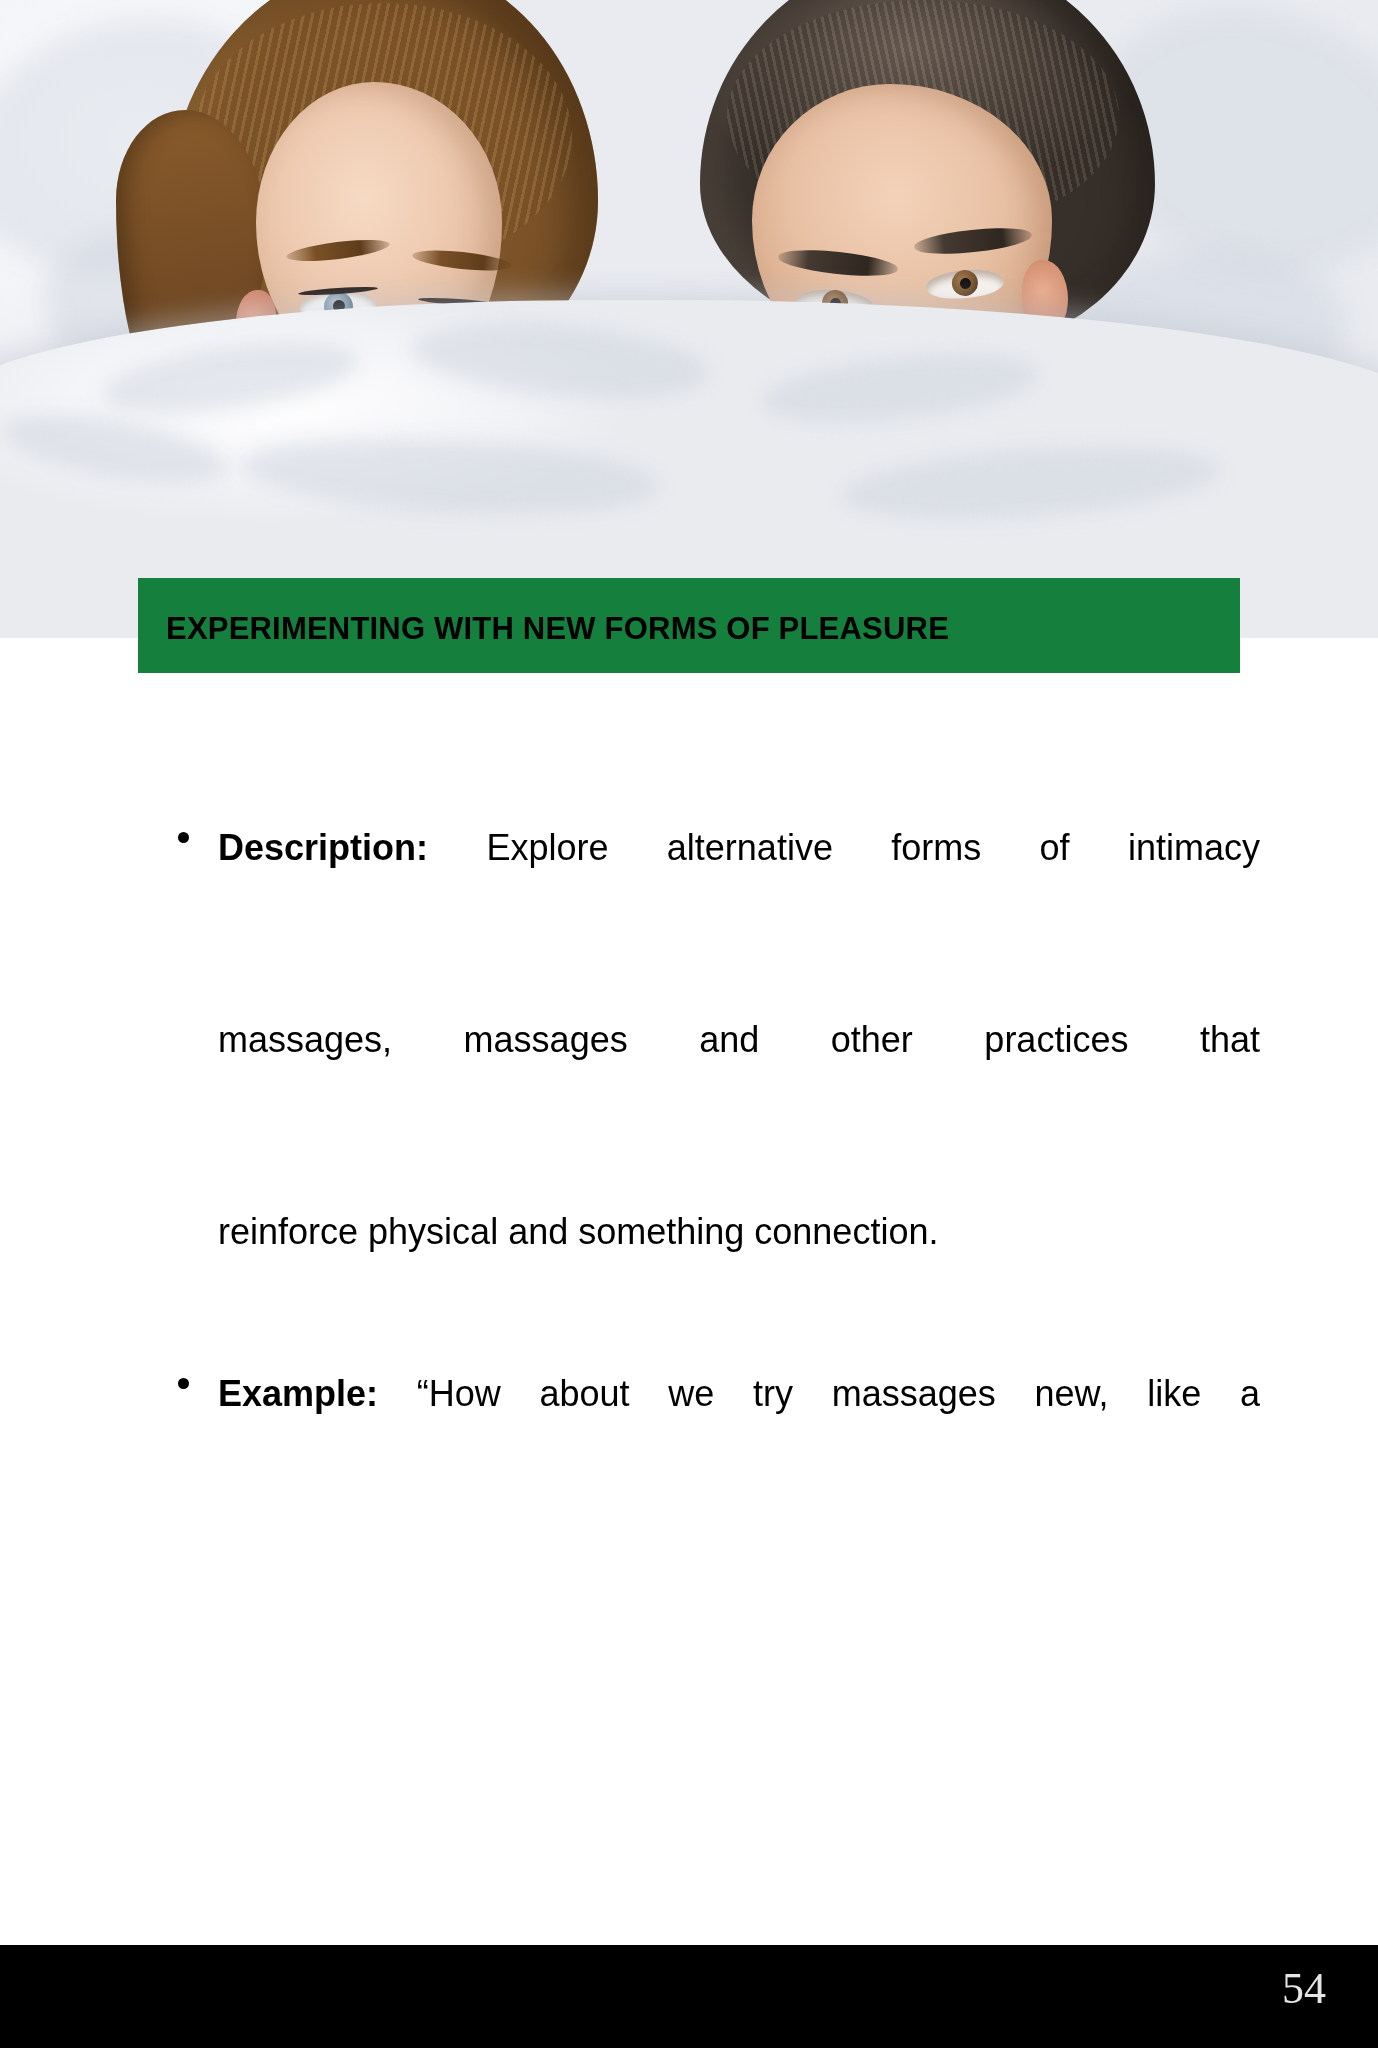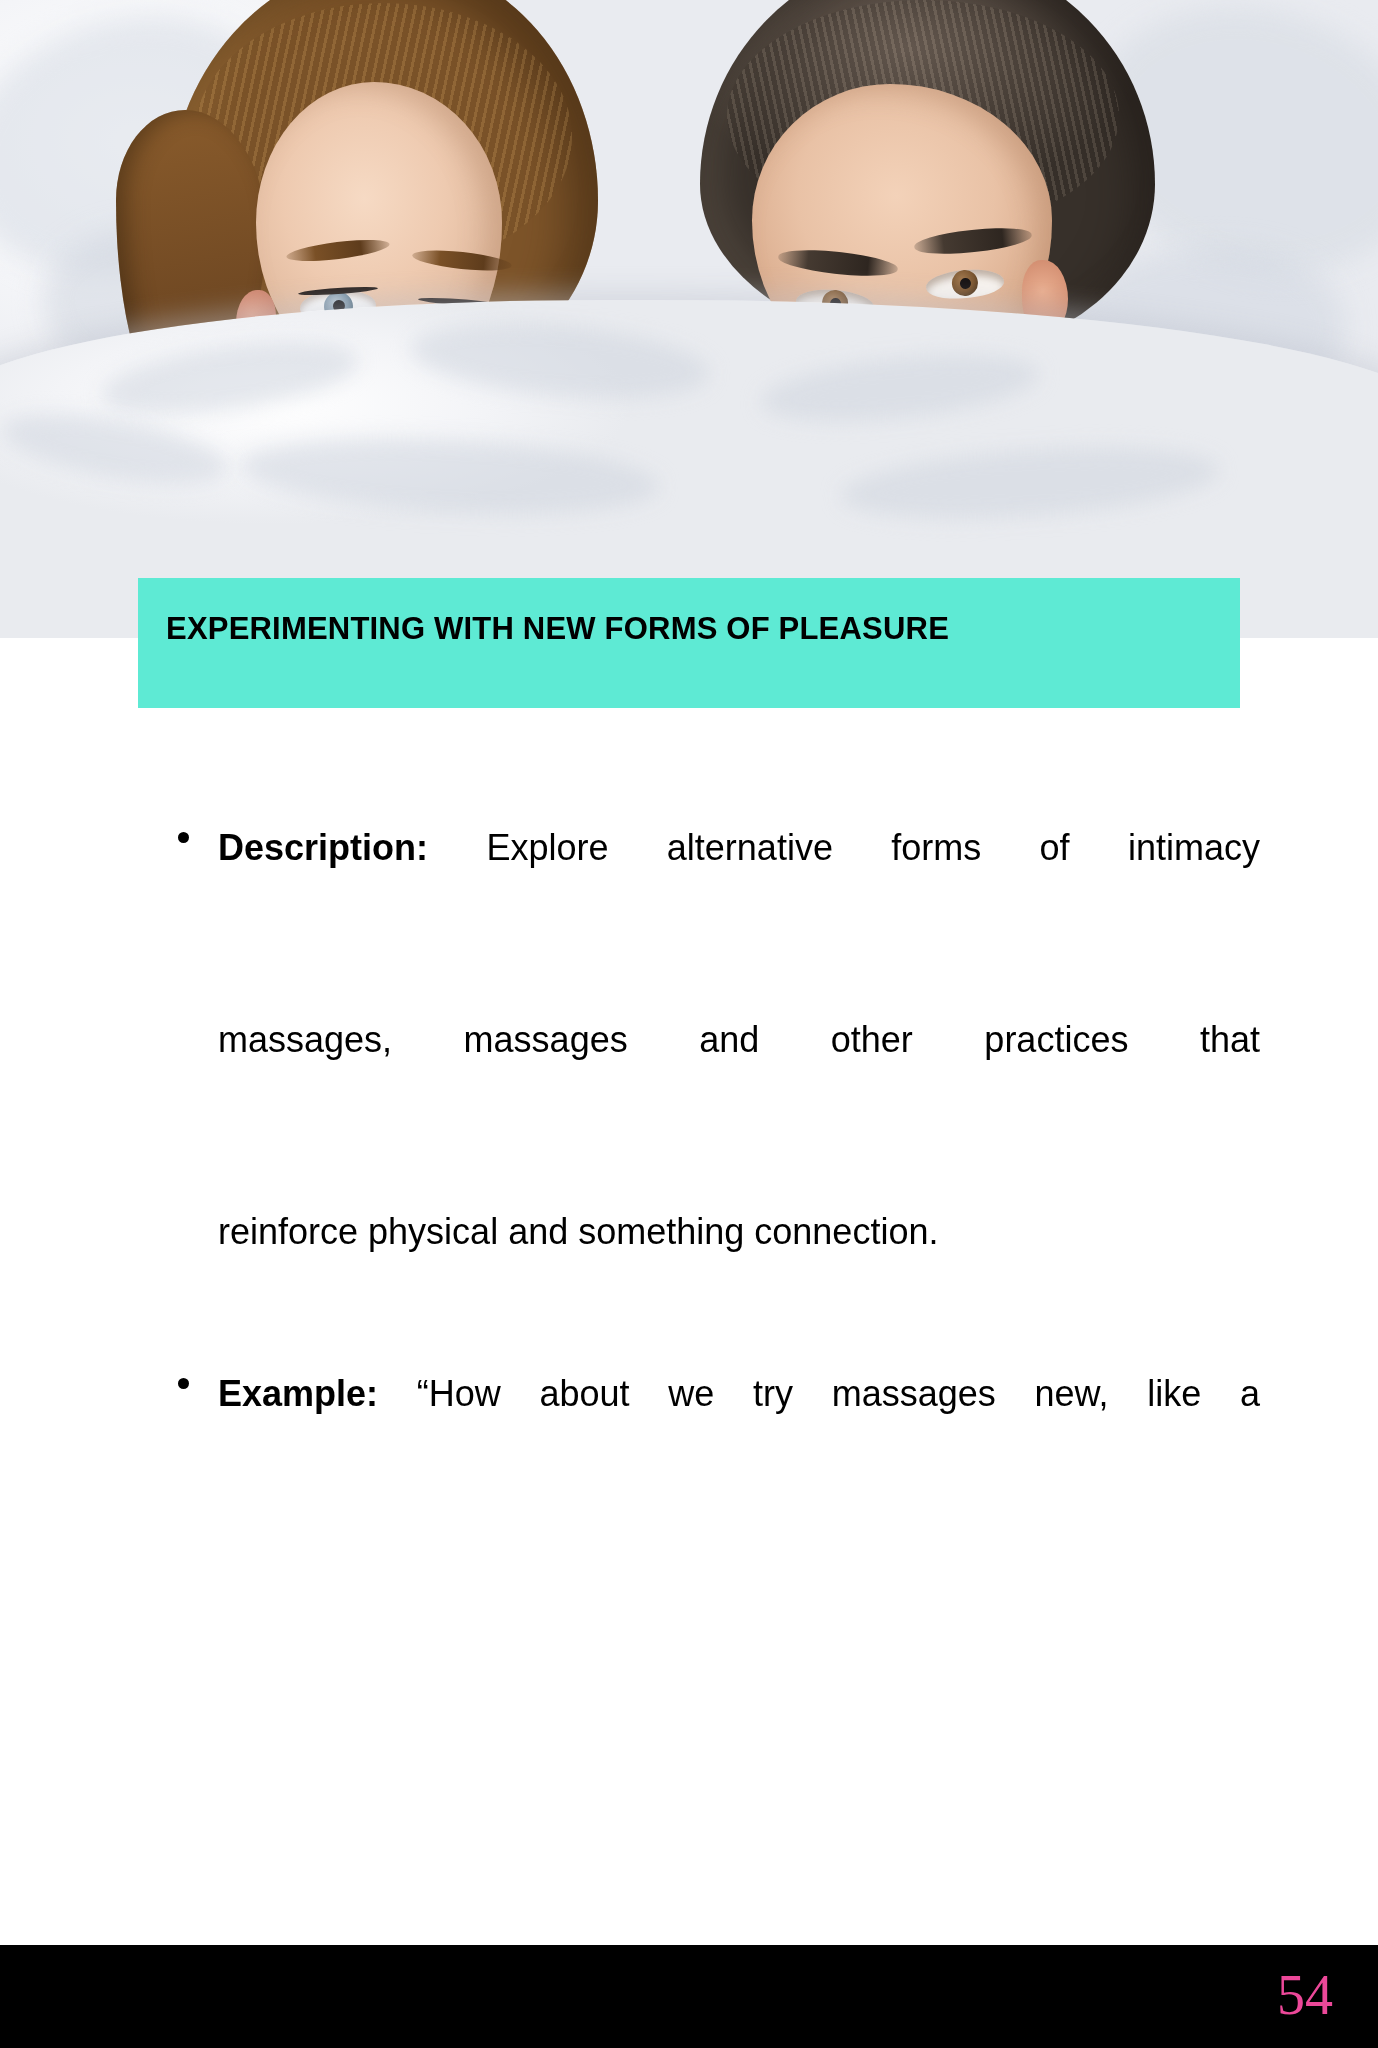"EXPERIMENTING WITH NEW FORMS OF" .title-banner { background: #5eead4 -> #15803d; height: 130px -> 95px }
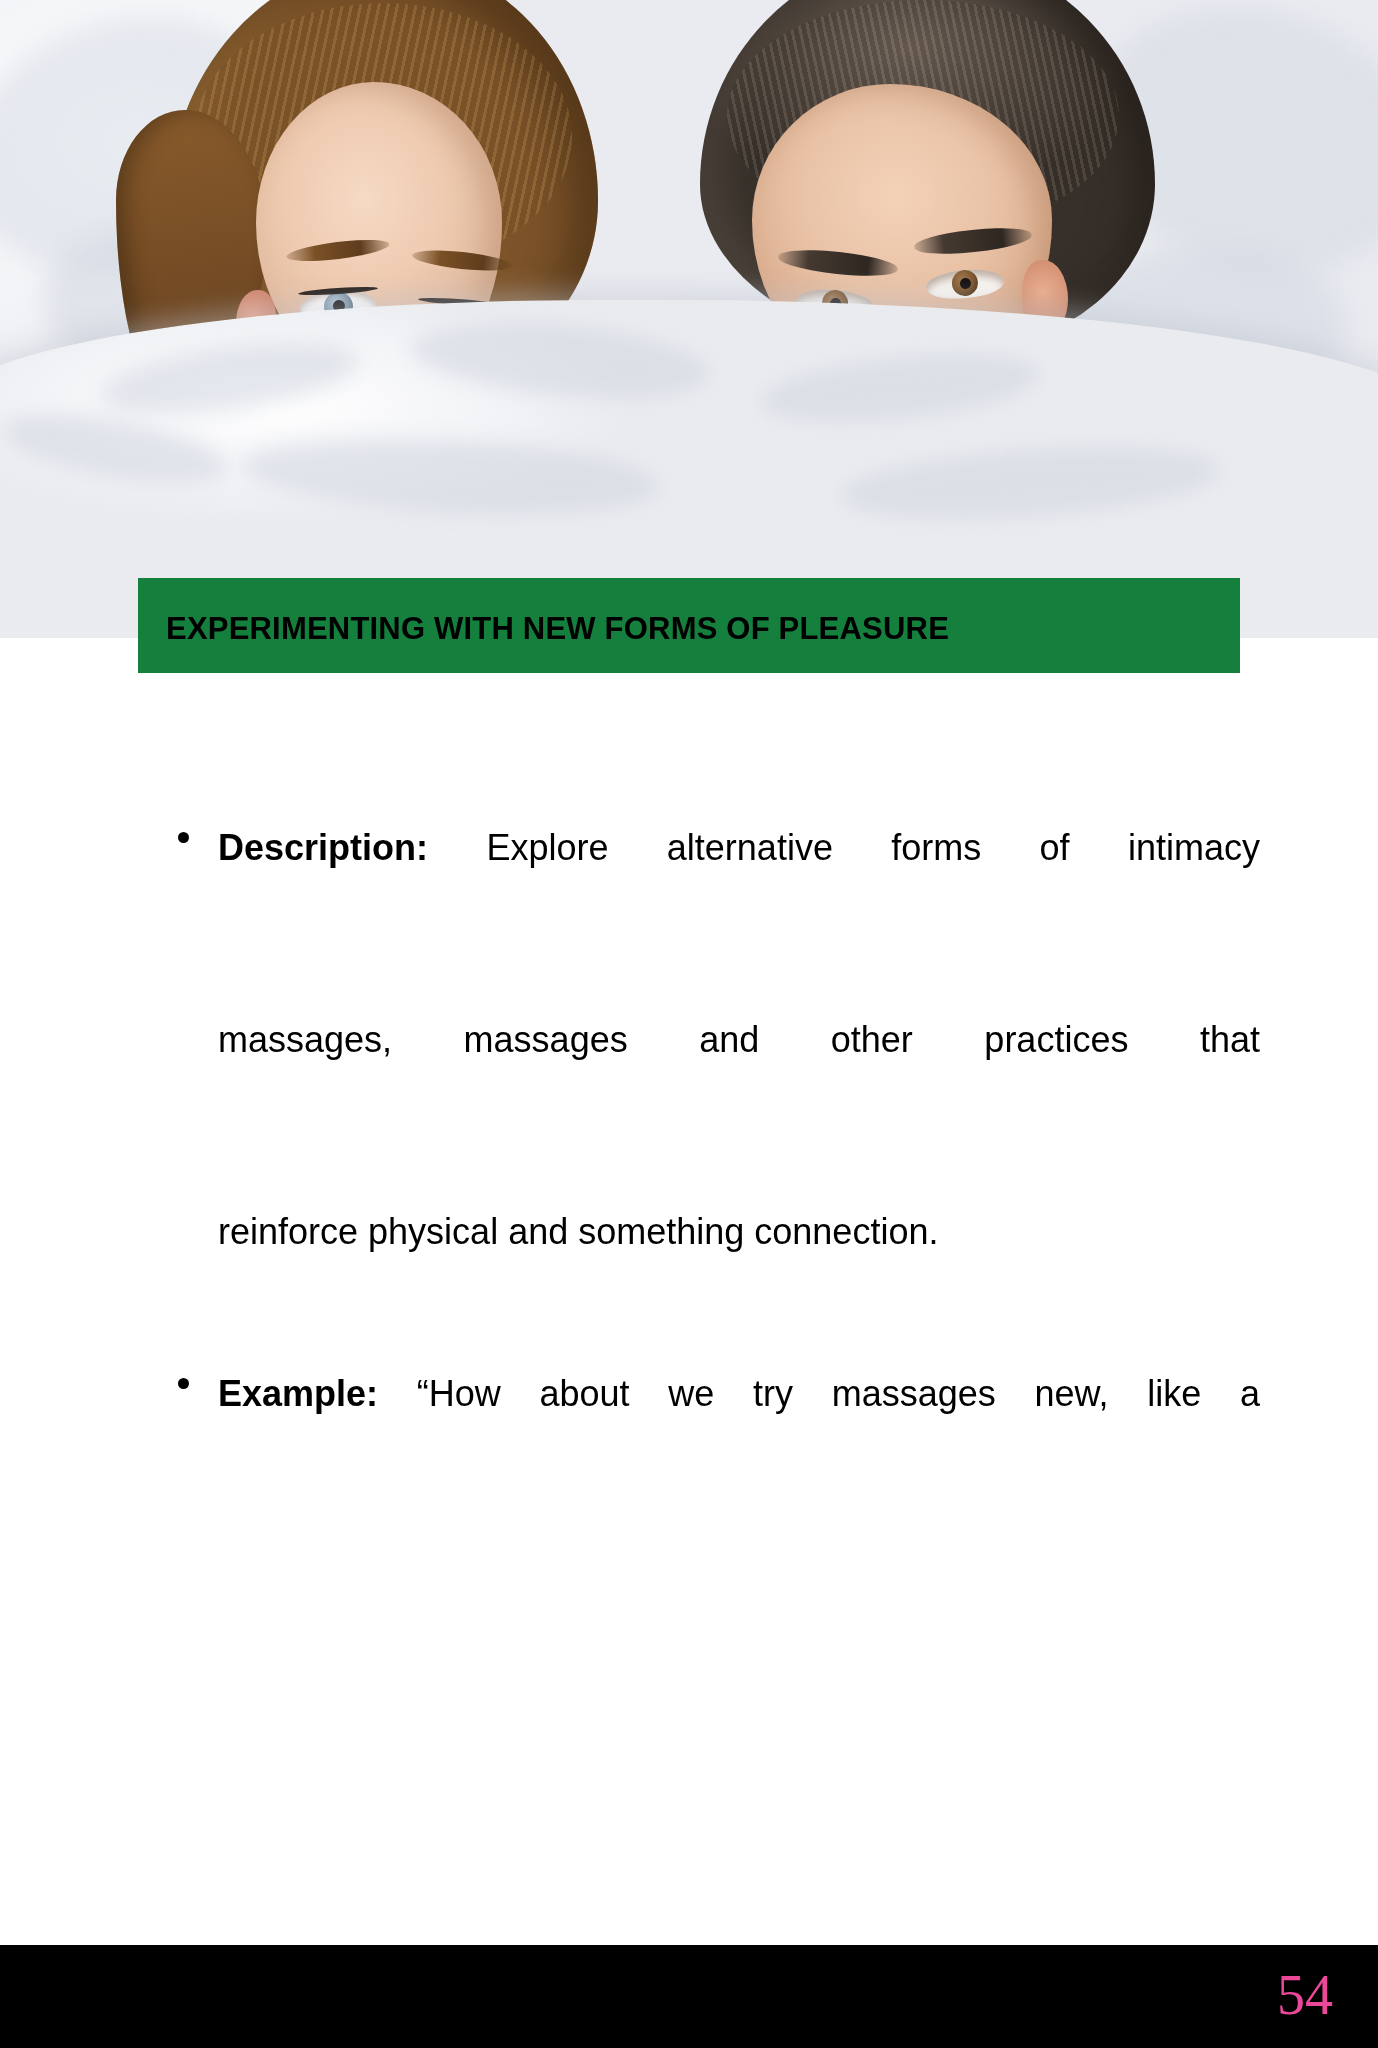"54" .page-number { color: #ec4899 -> #e5e5e5; font-size: 56px -> 44px; right: 45px -> 52px }
